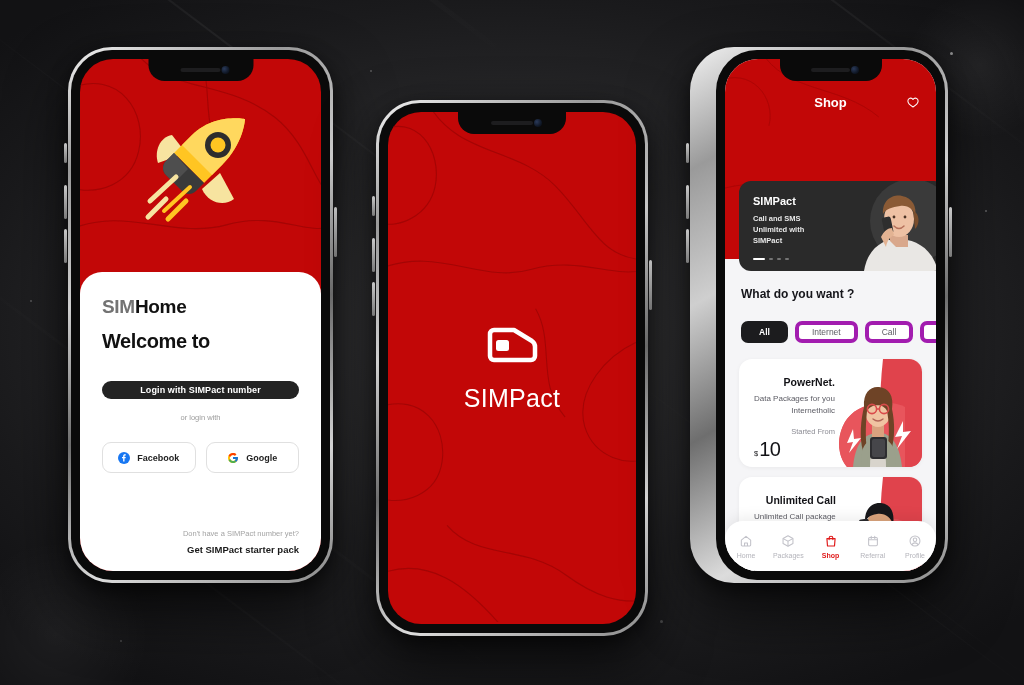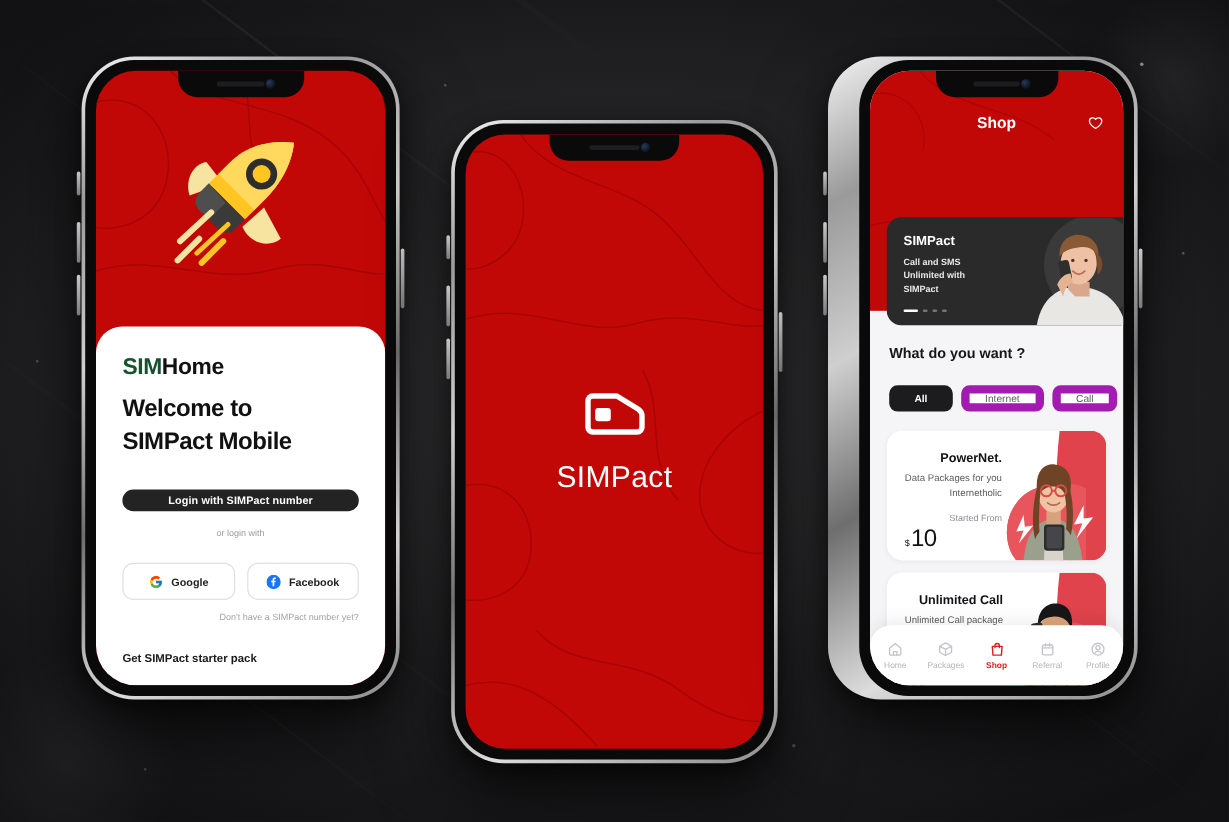"SIM" .brand .sim { color: #14532d -> #737373 }
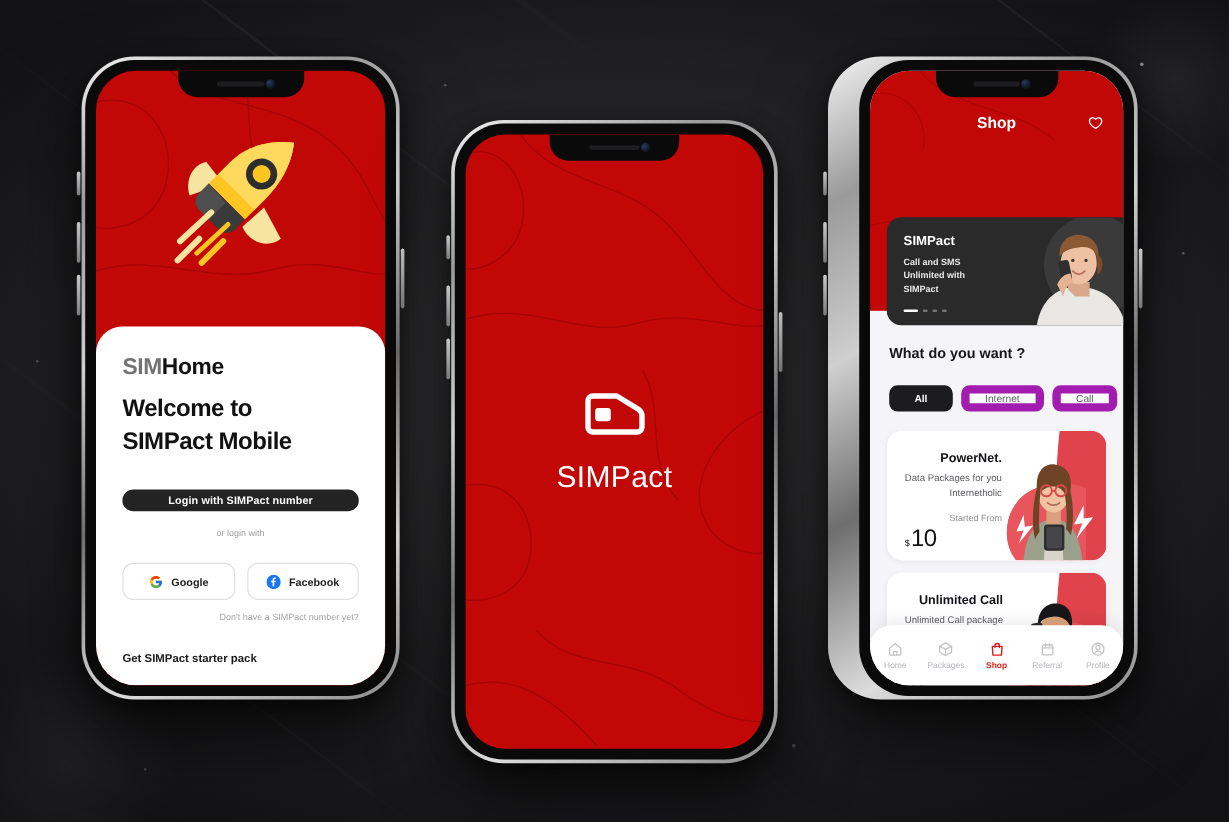"All" .chip { border: 7px solid #a21caf -> 4px solid #a21caf }
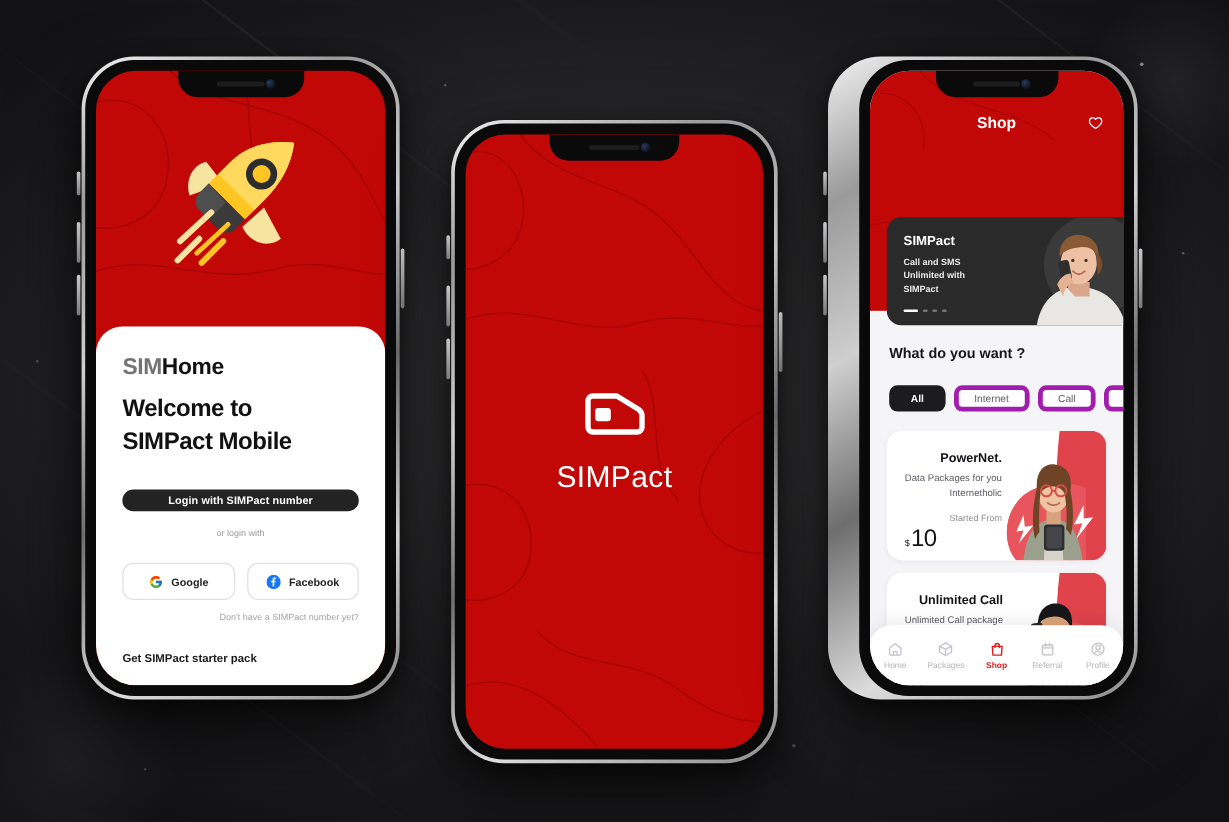"SIMPact Mobile" span { html: <span>SIMPact Mobile</span> -> none }
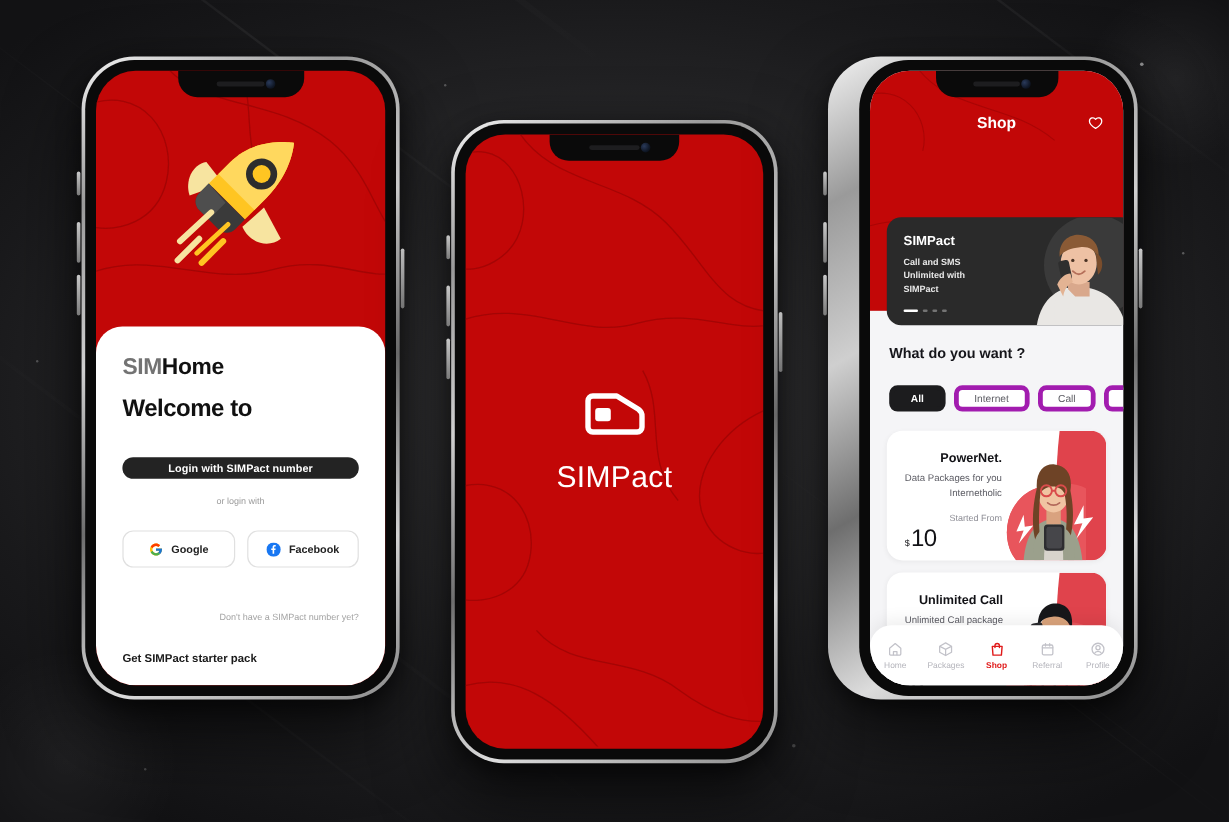"Google" button.social-btn { order: before "Facebook" -> after "Facebook" }
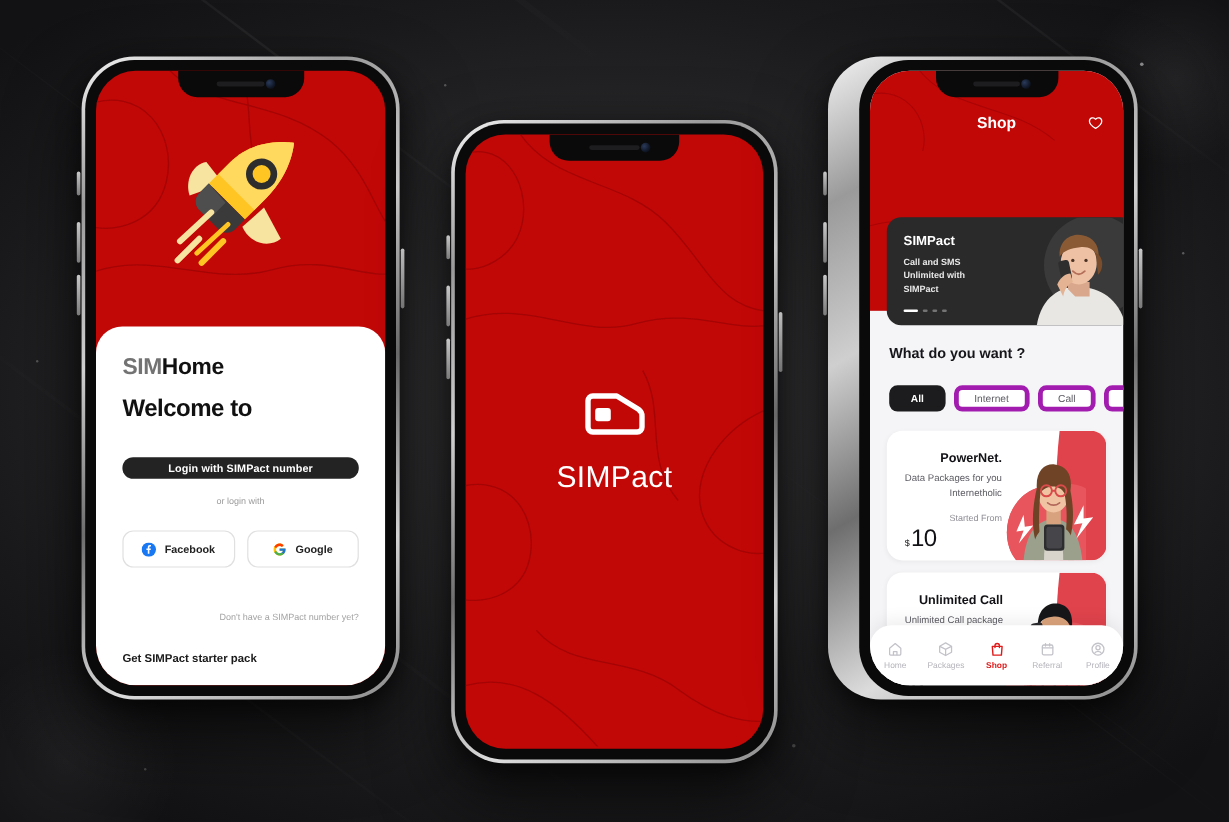"Get SIMPact starter pack" .footer-link { margin-top: 25px -> 6px; text-align: left -> right }
